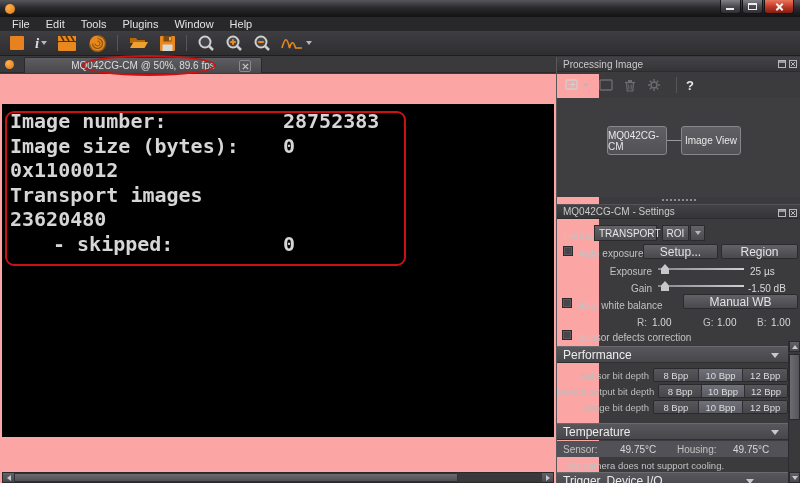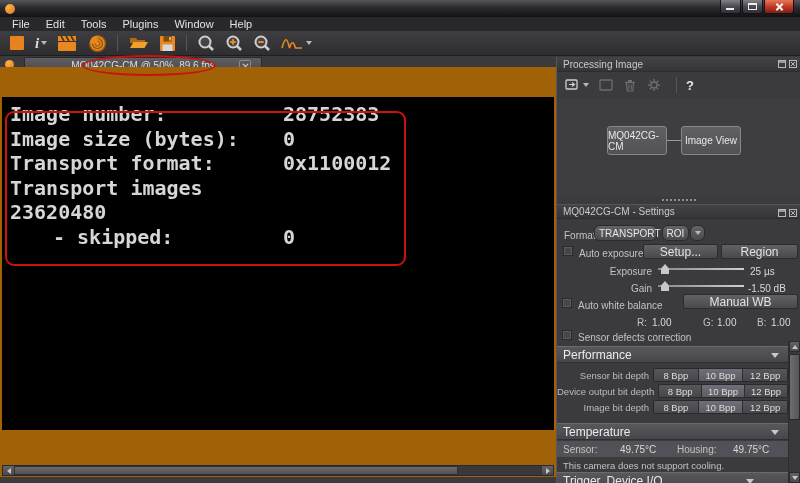"Image number:" .image-area { background: #a16207 -> #fca5a5; padding-left: none -> 43px; top: 67px -> 74px }
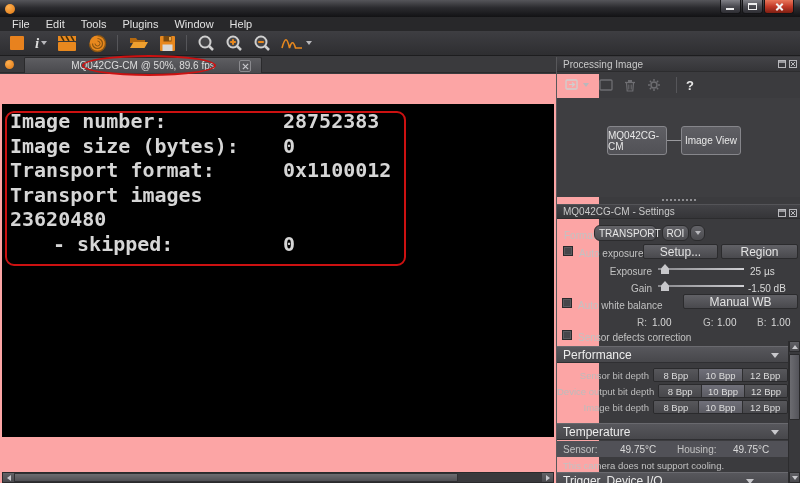"Transport format:" span.stat-label { html: <span>Transport format:</span> -> none }
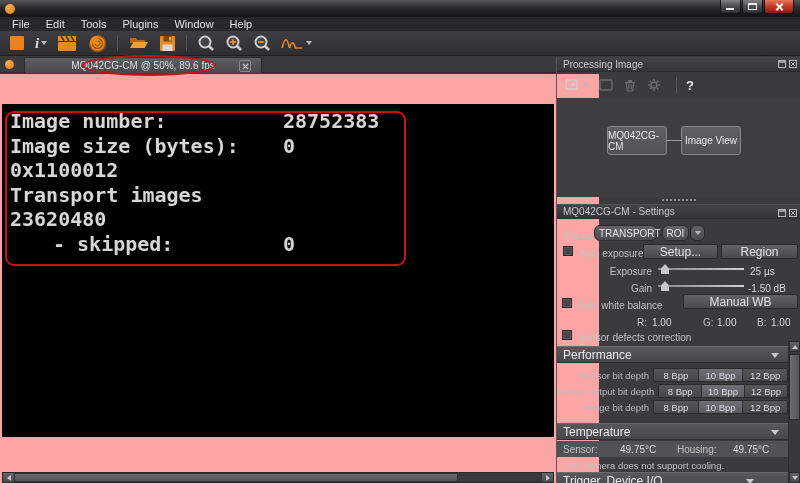"TRANSPORT" .dropdown { border-radius: 6px -> 0 }
